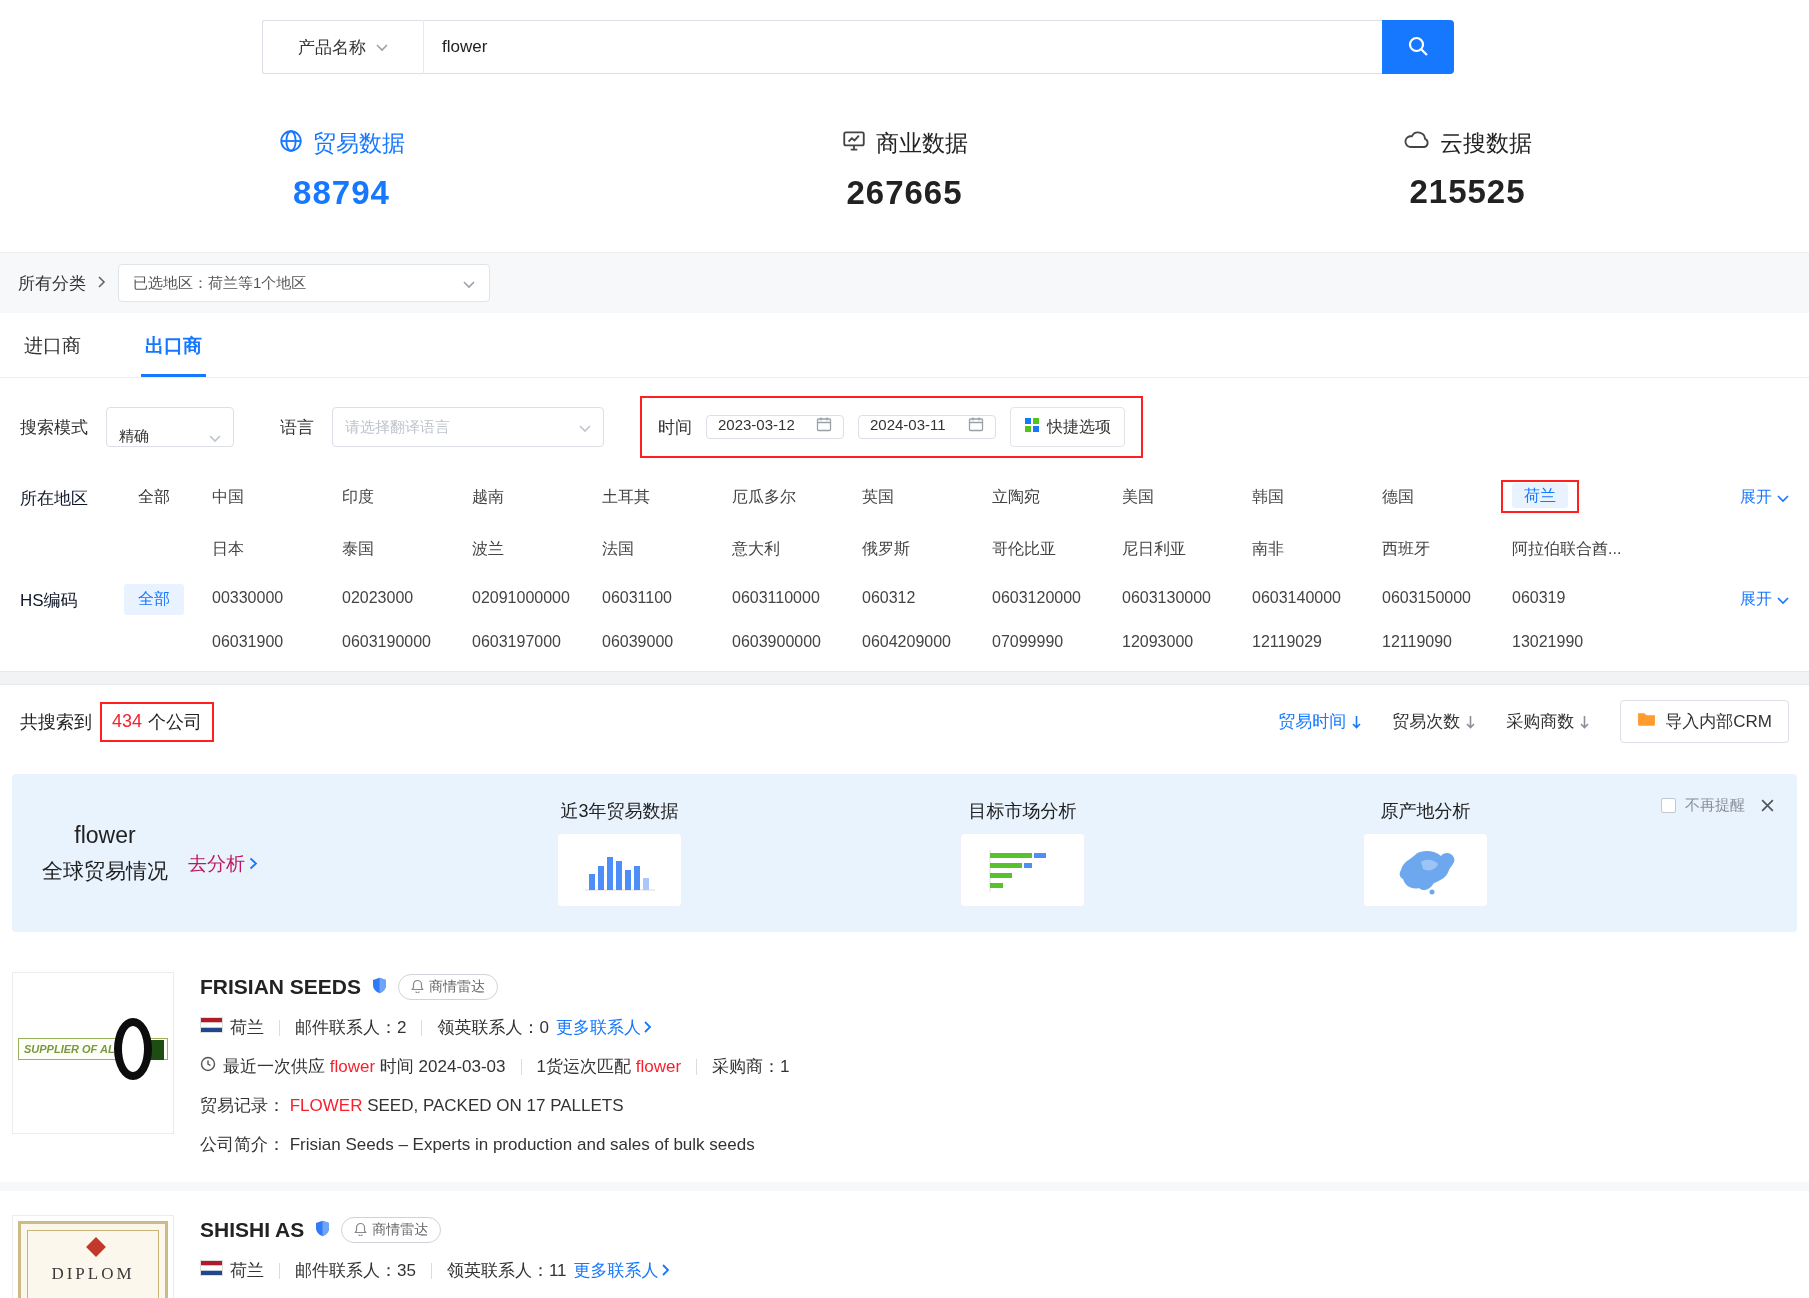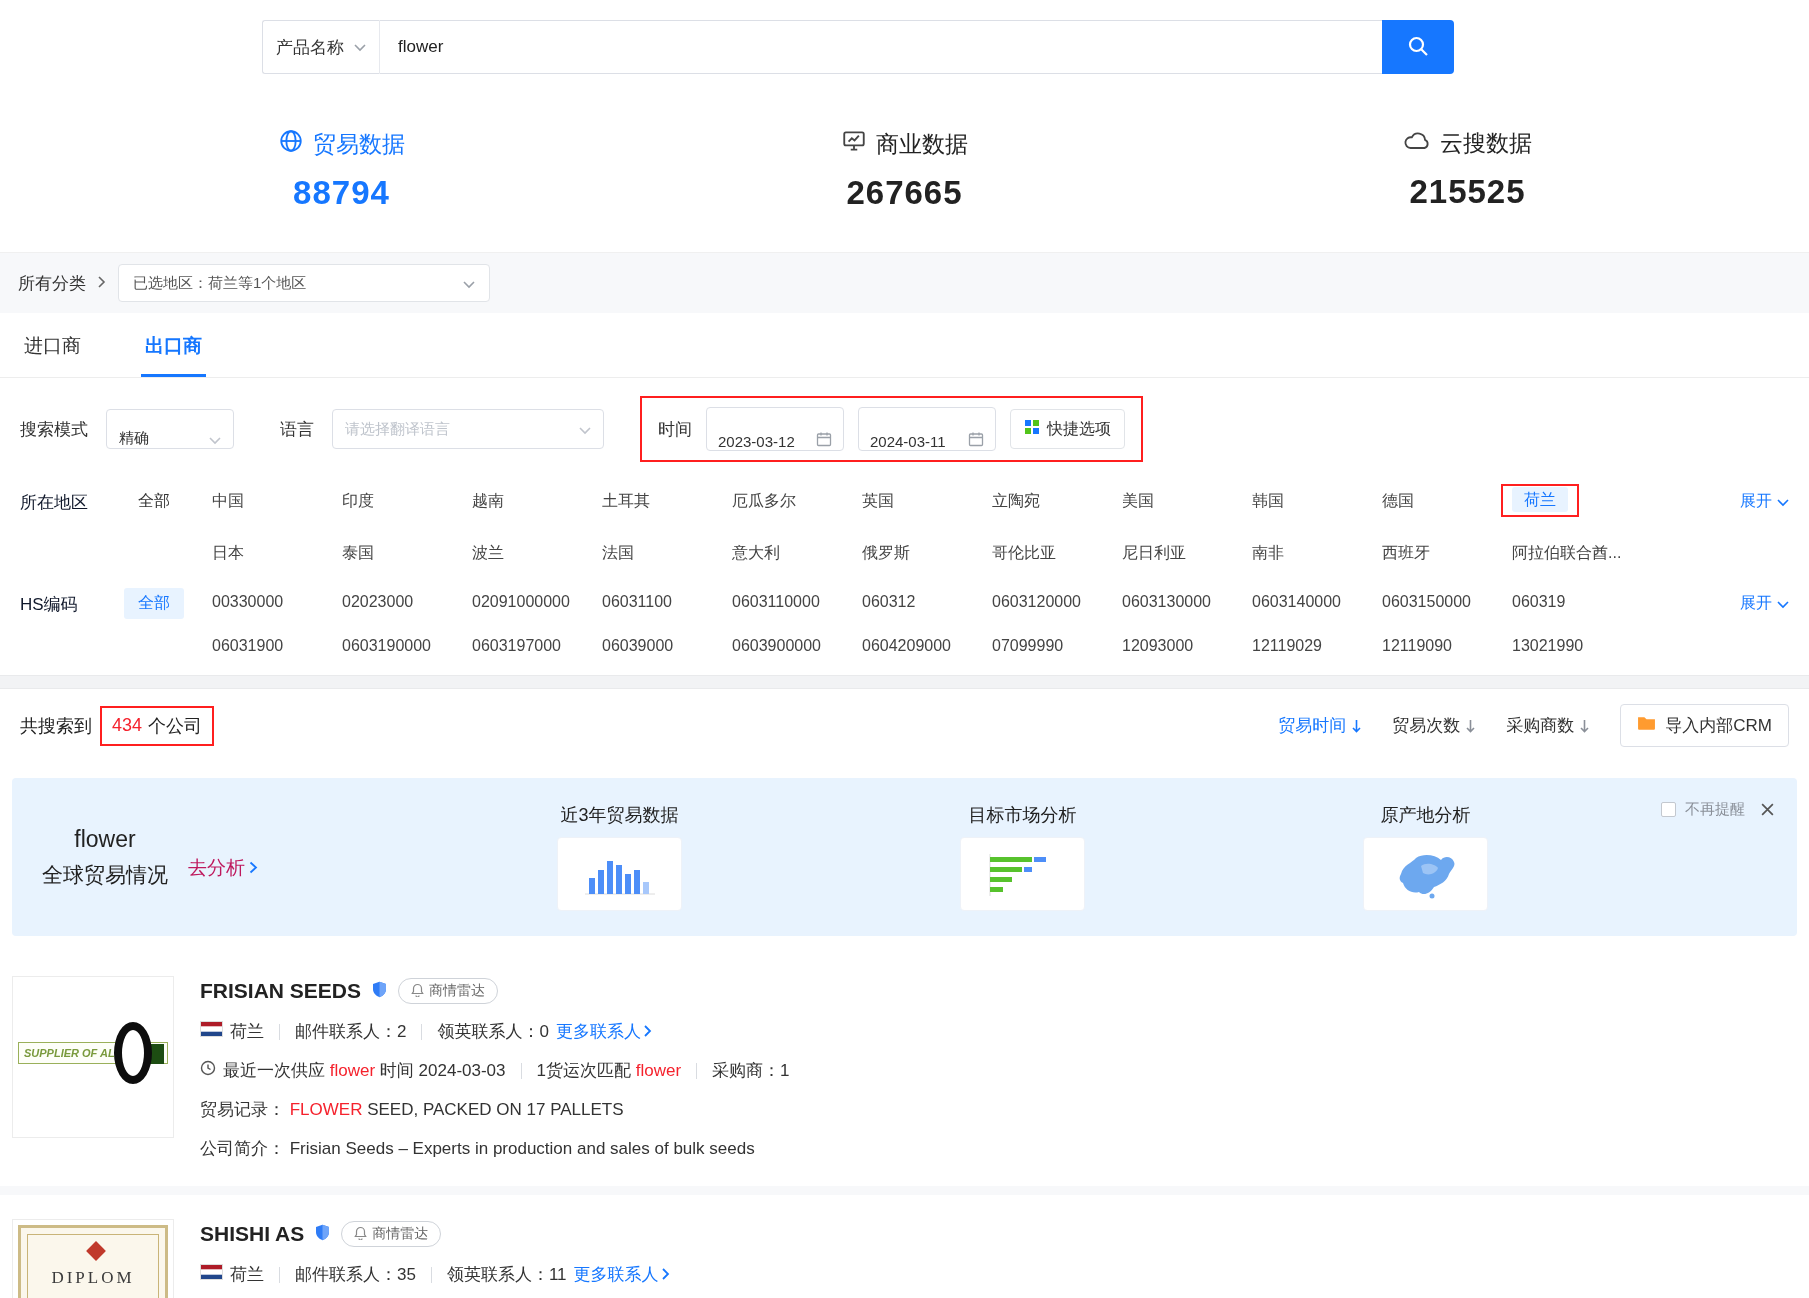"产品名称" .search-cat { width: 118px -> 162px }
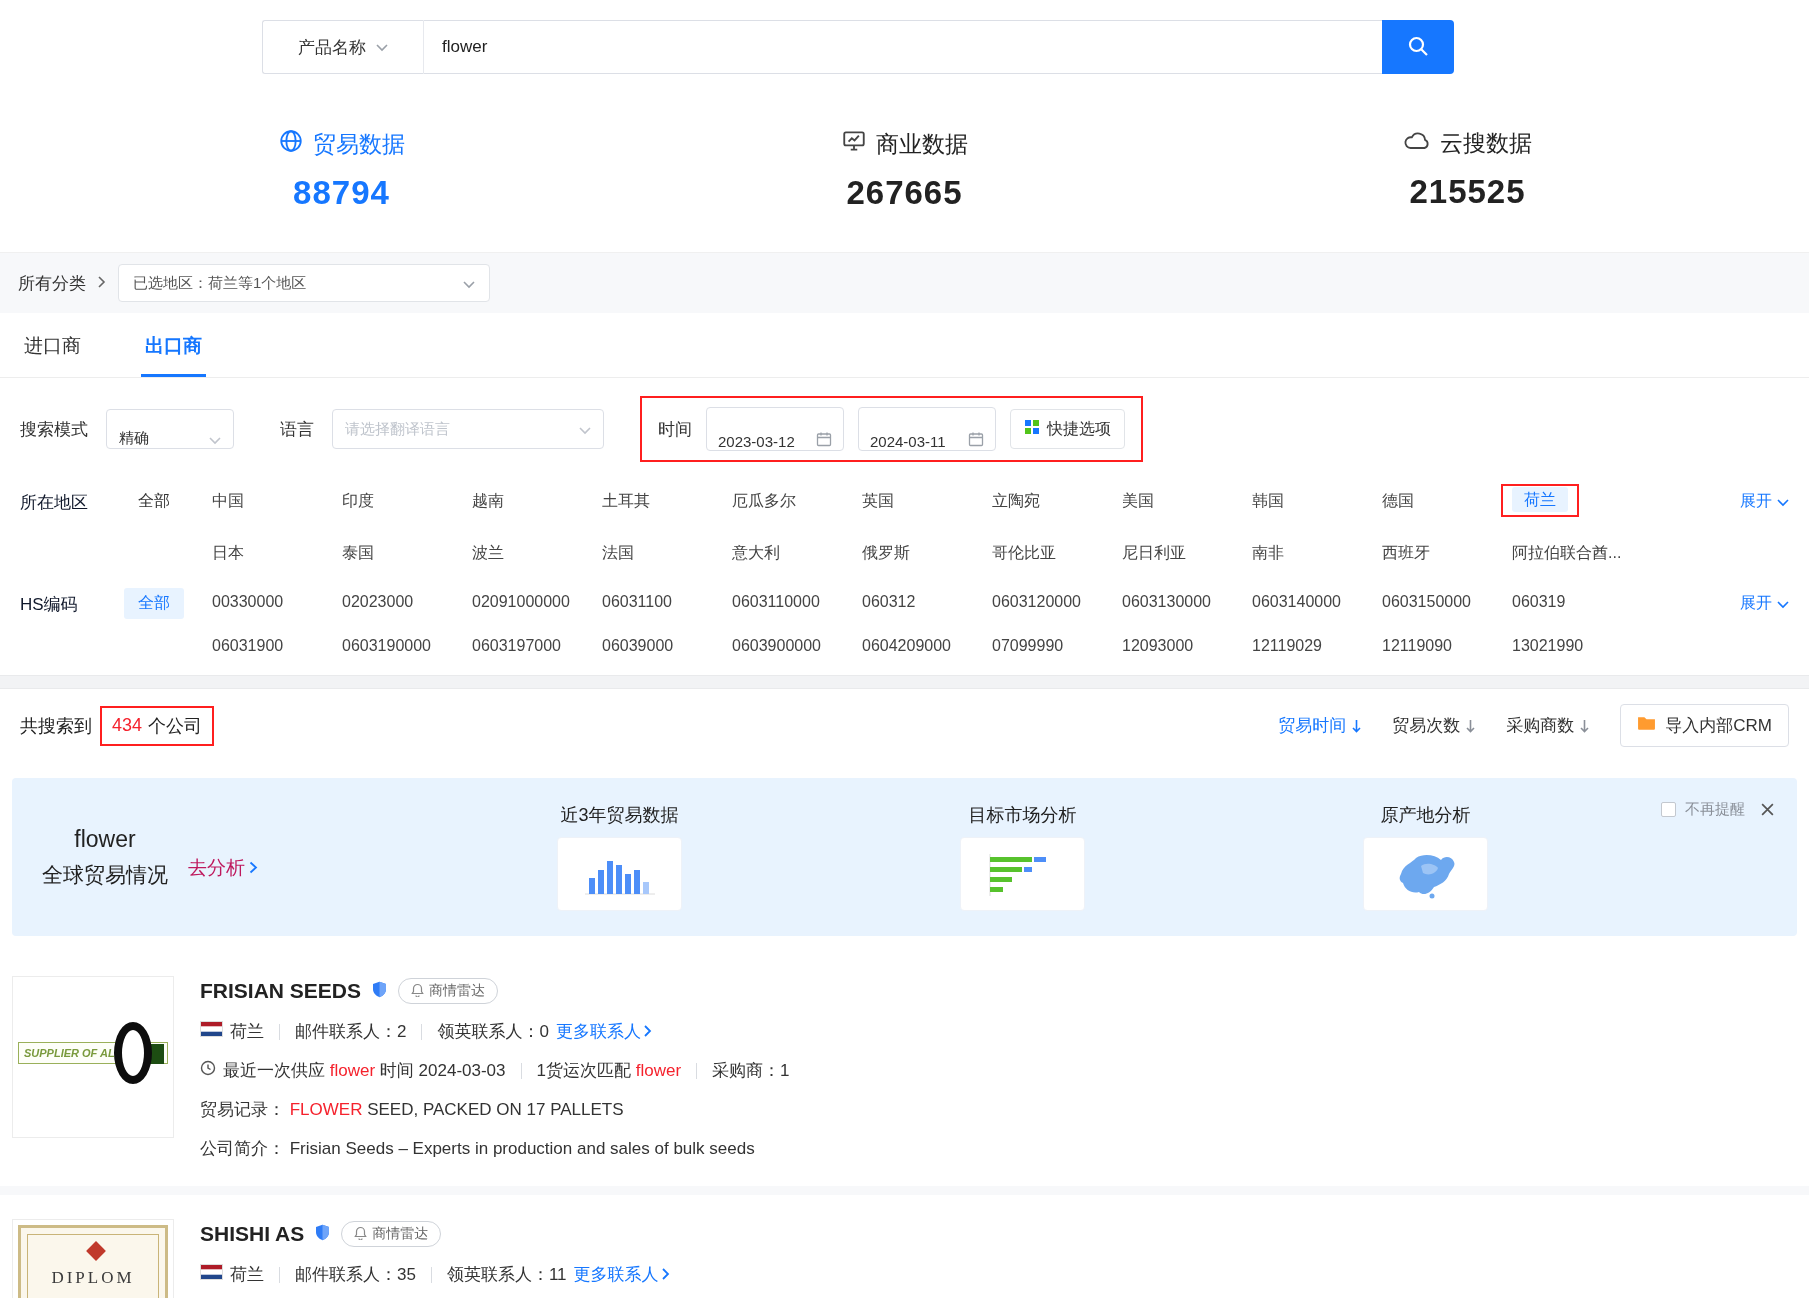"贸易数据" .stat-head { align-items: center -> flex-start }
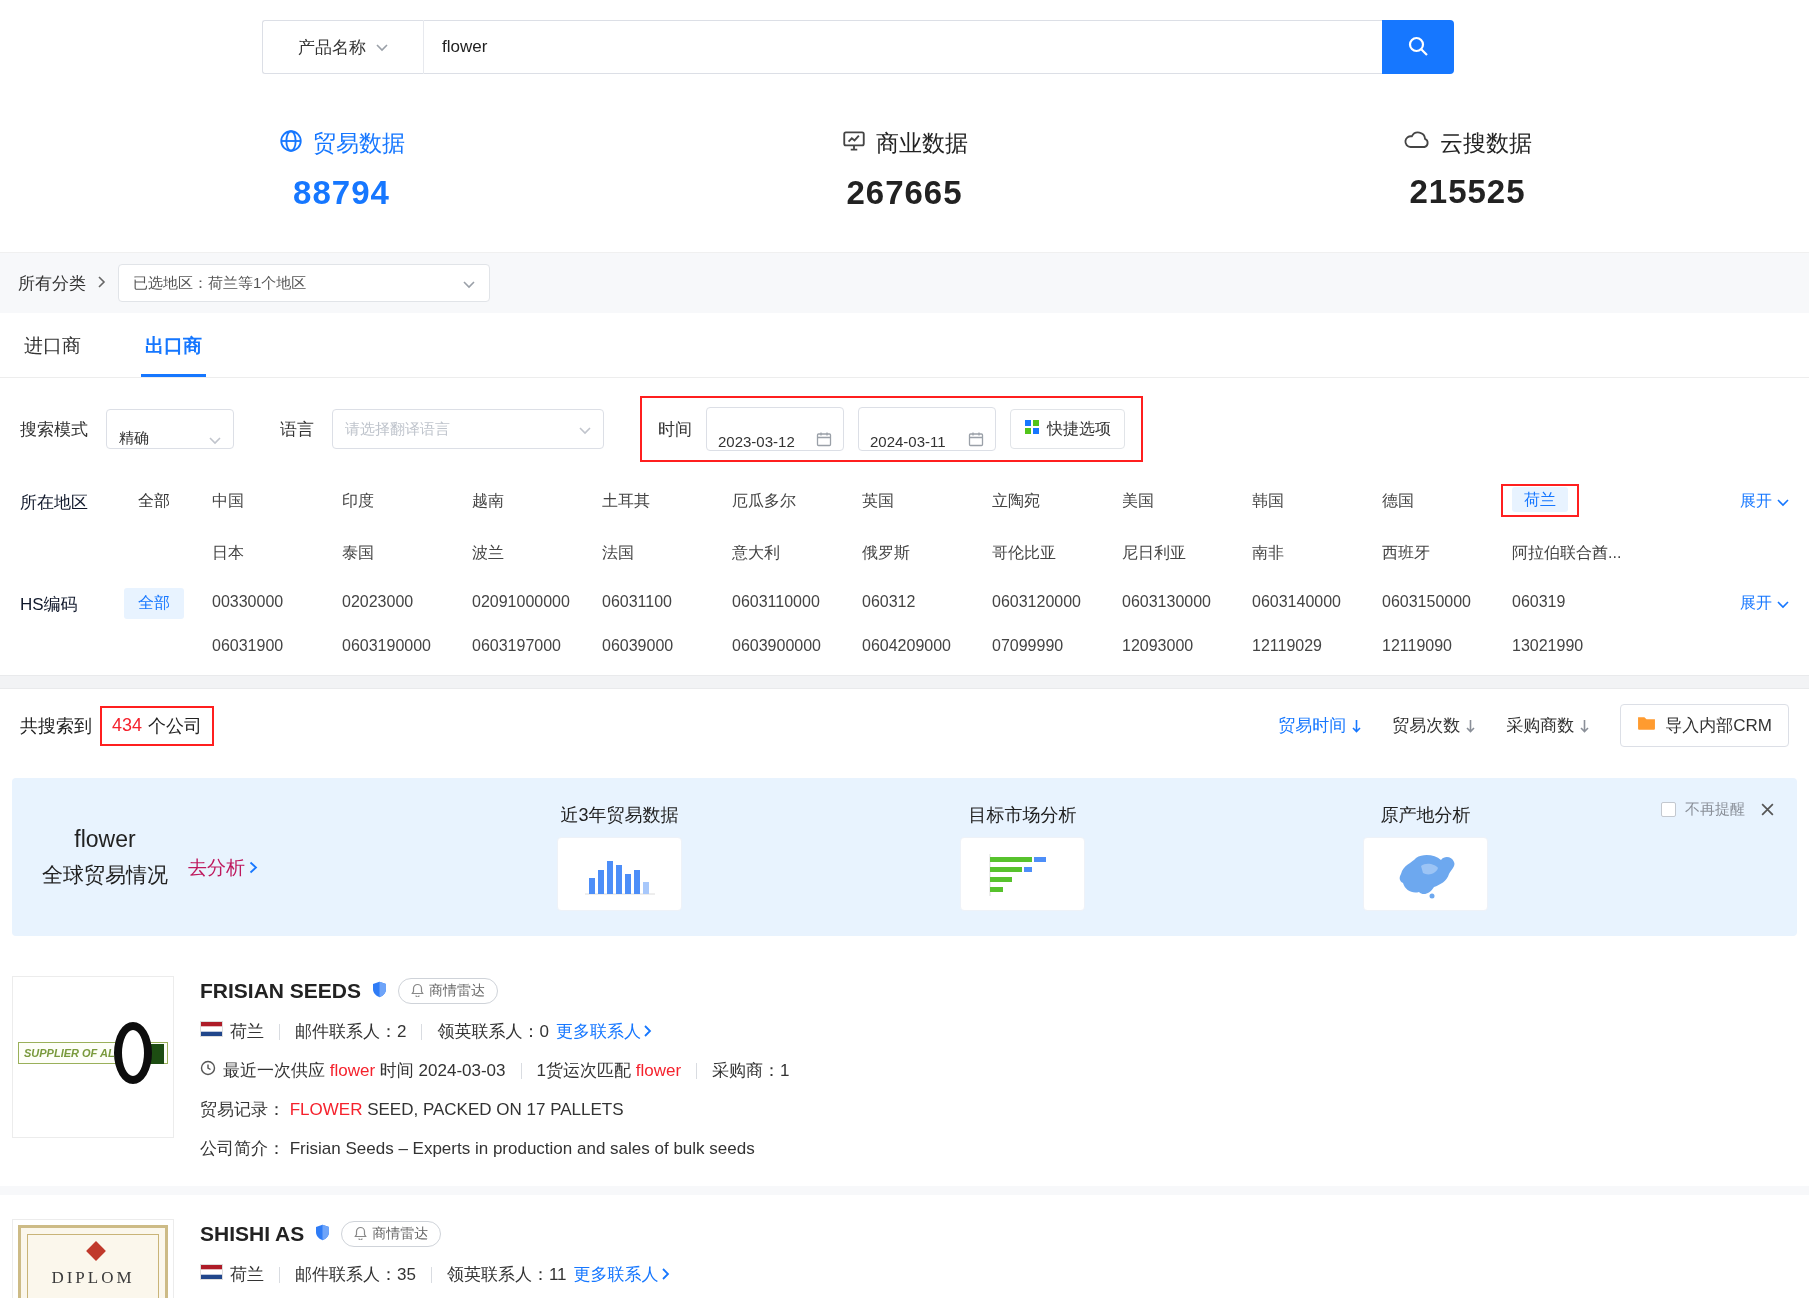"2023-03-12" .date-box { align-items: flex-end -> flex-start; height: 44px -> 24px }
